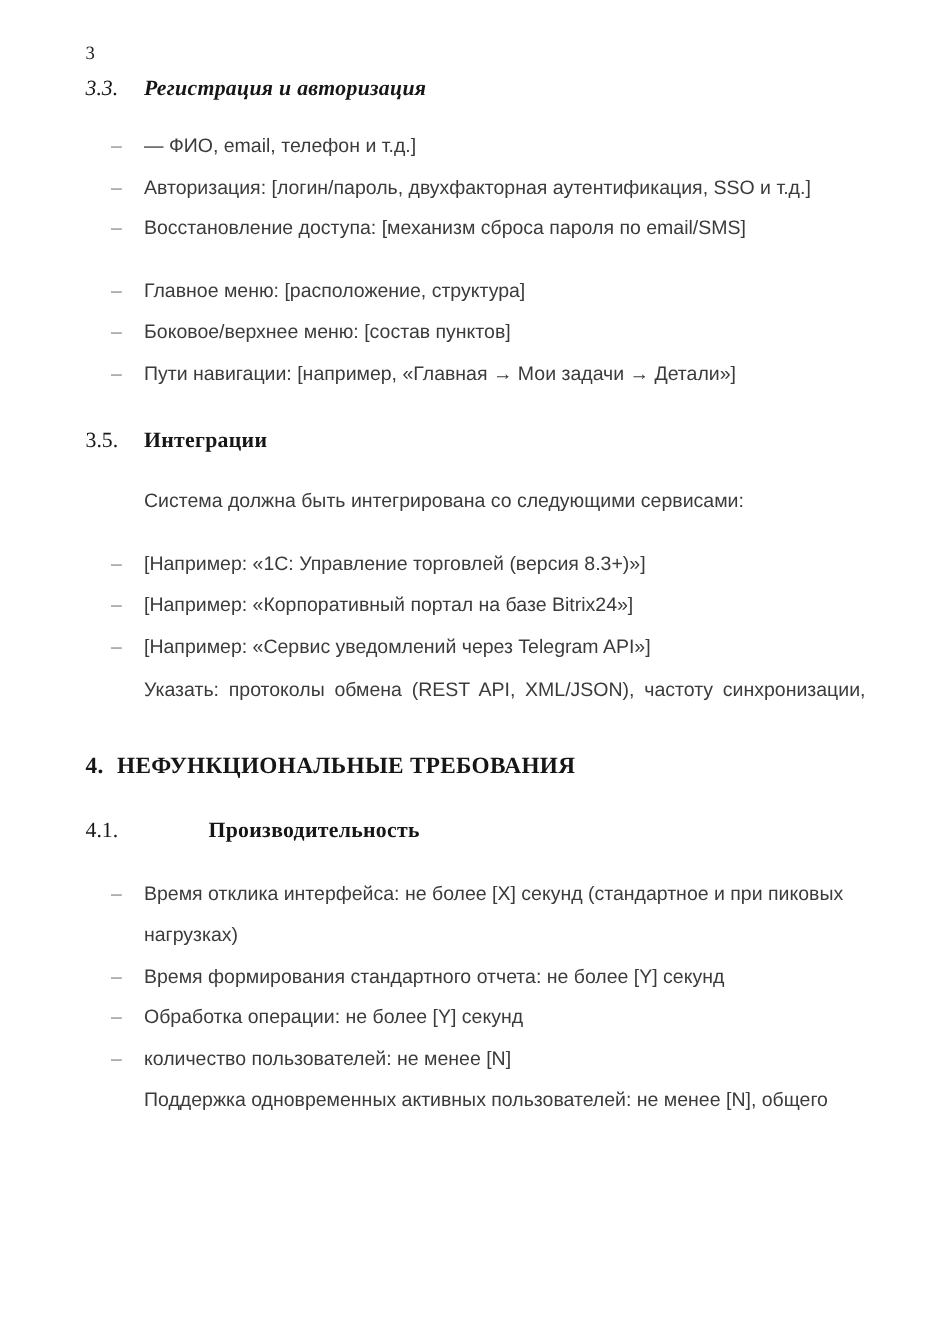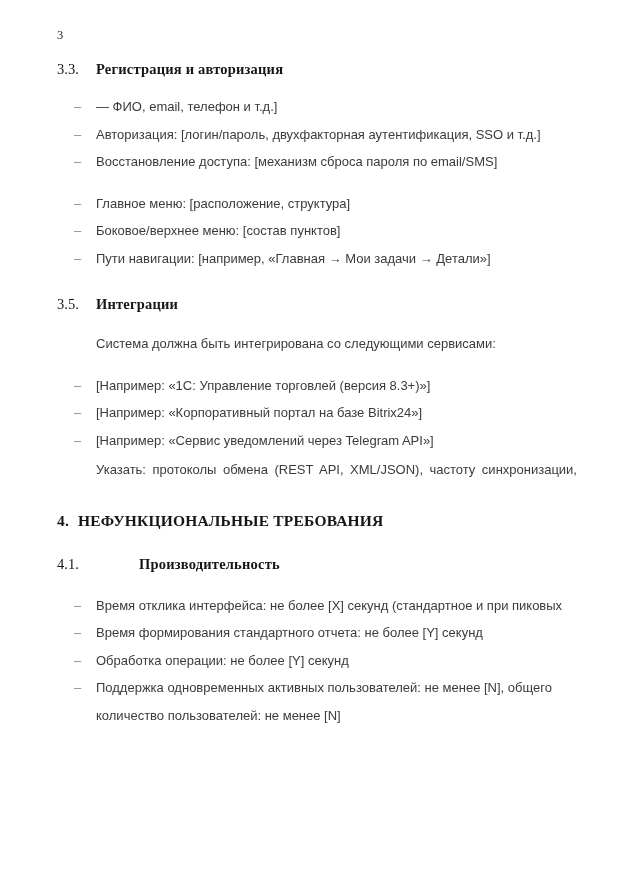"3.3." .mt-h33 { font-style: none -> italic; margin-top: 16px -> 6px }
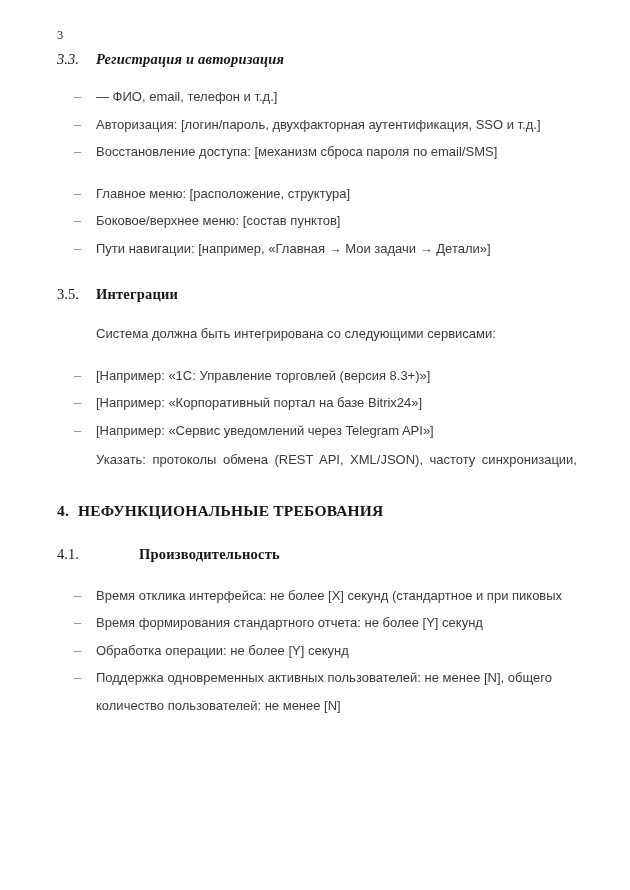"нагрузках)" div.line { html: none -> <div>нагрузках)</div> }
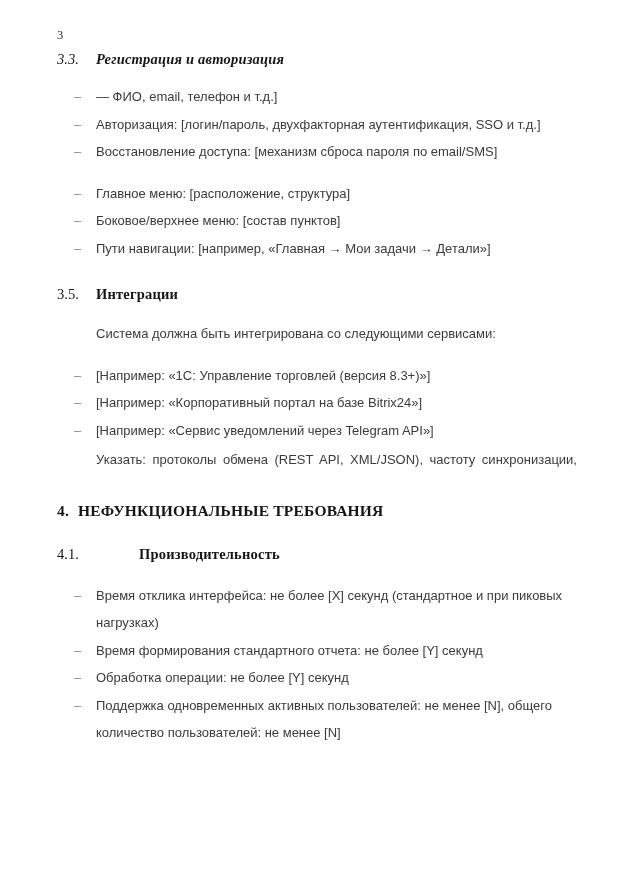"Поддержка одновременных активных" div.line { order: before "количество пользователей: не менее [N]" -> after "количество пользователей: не менее [N]" }
